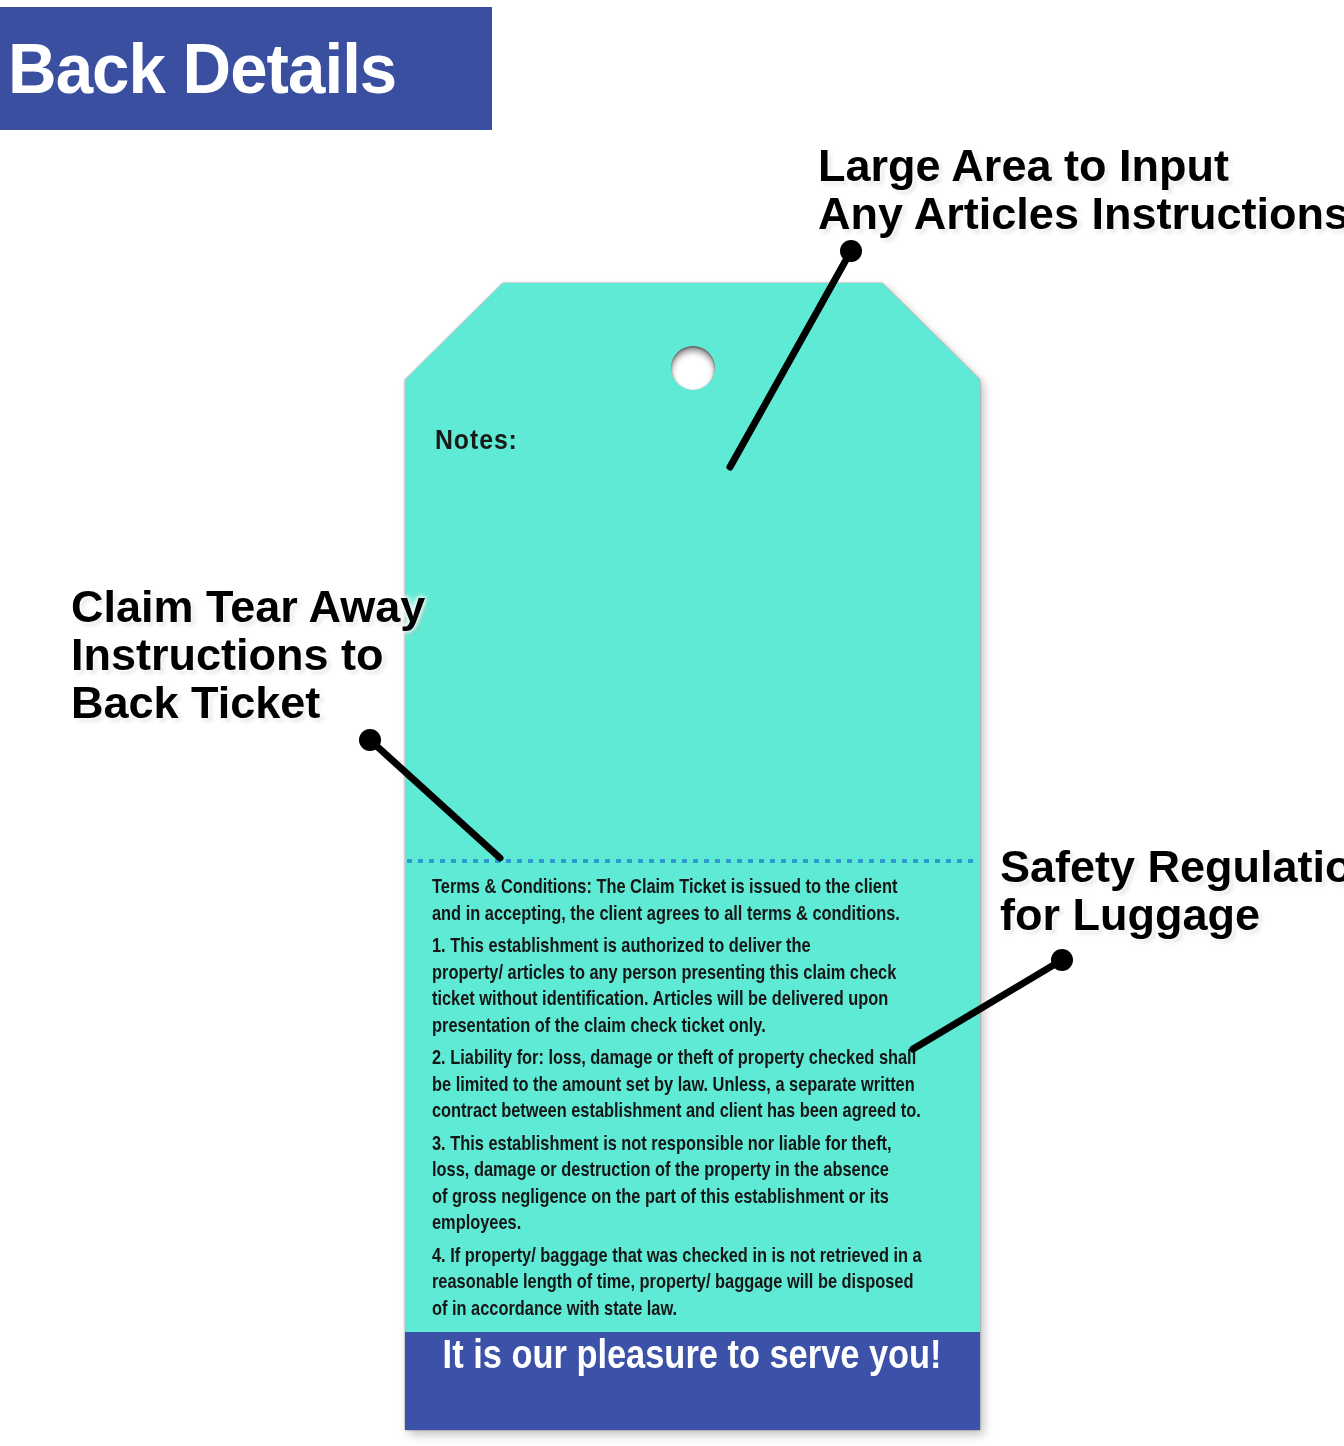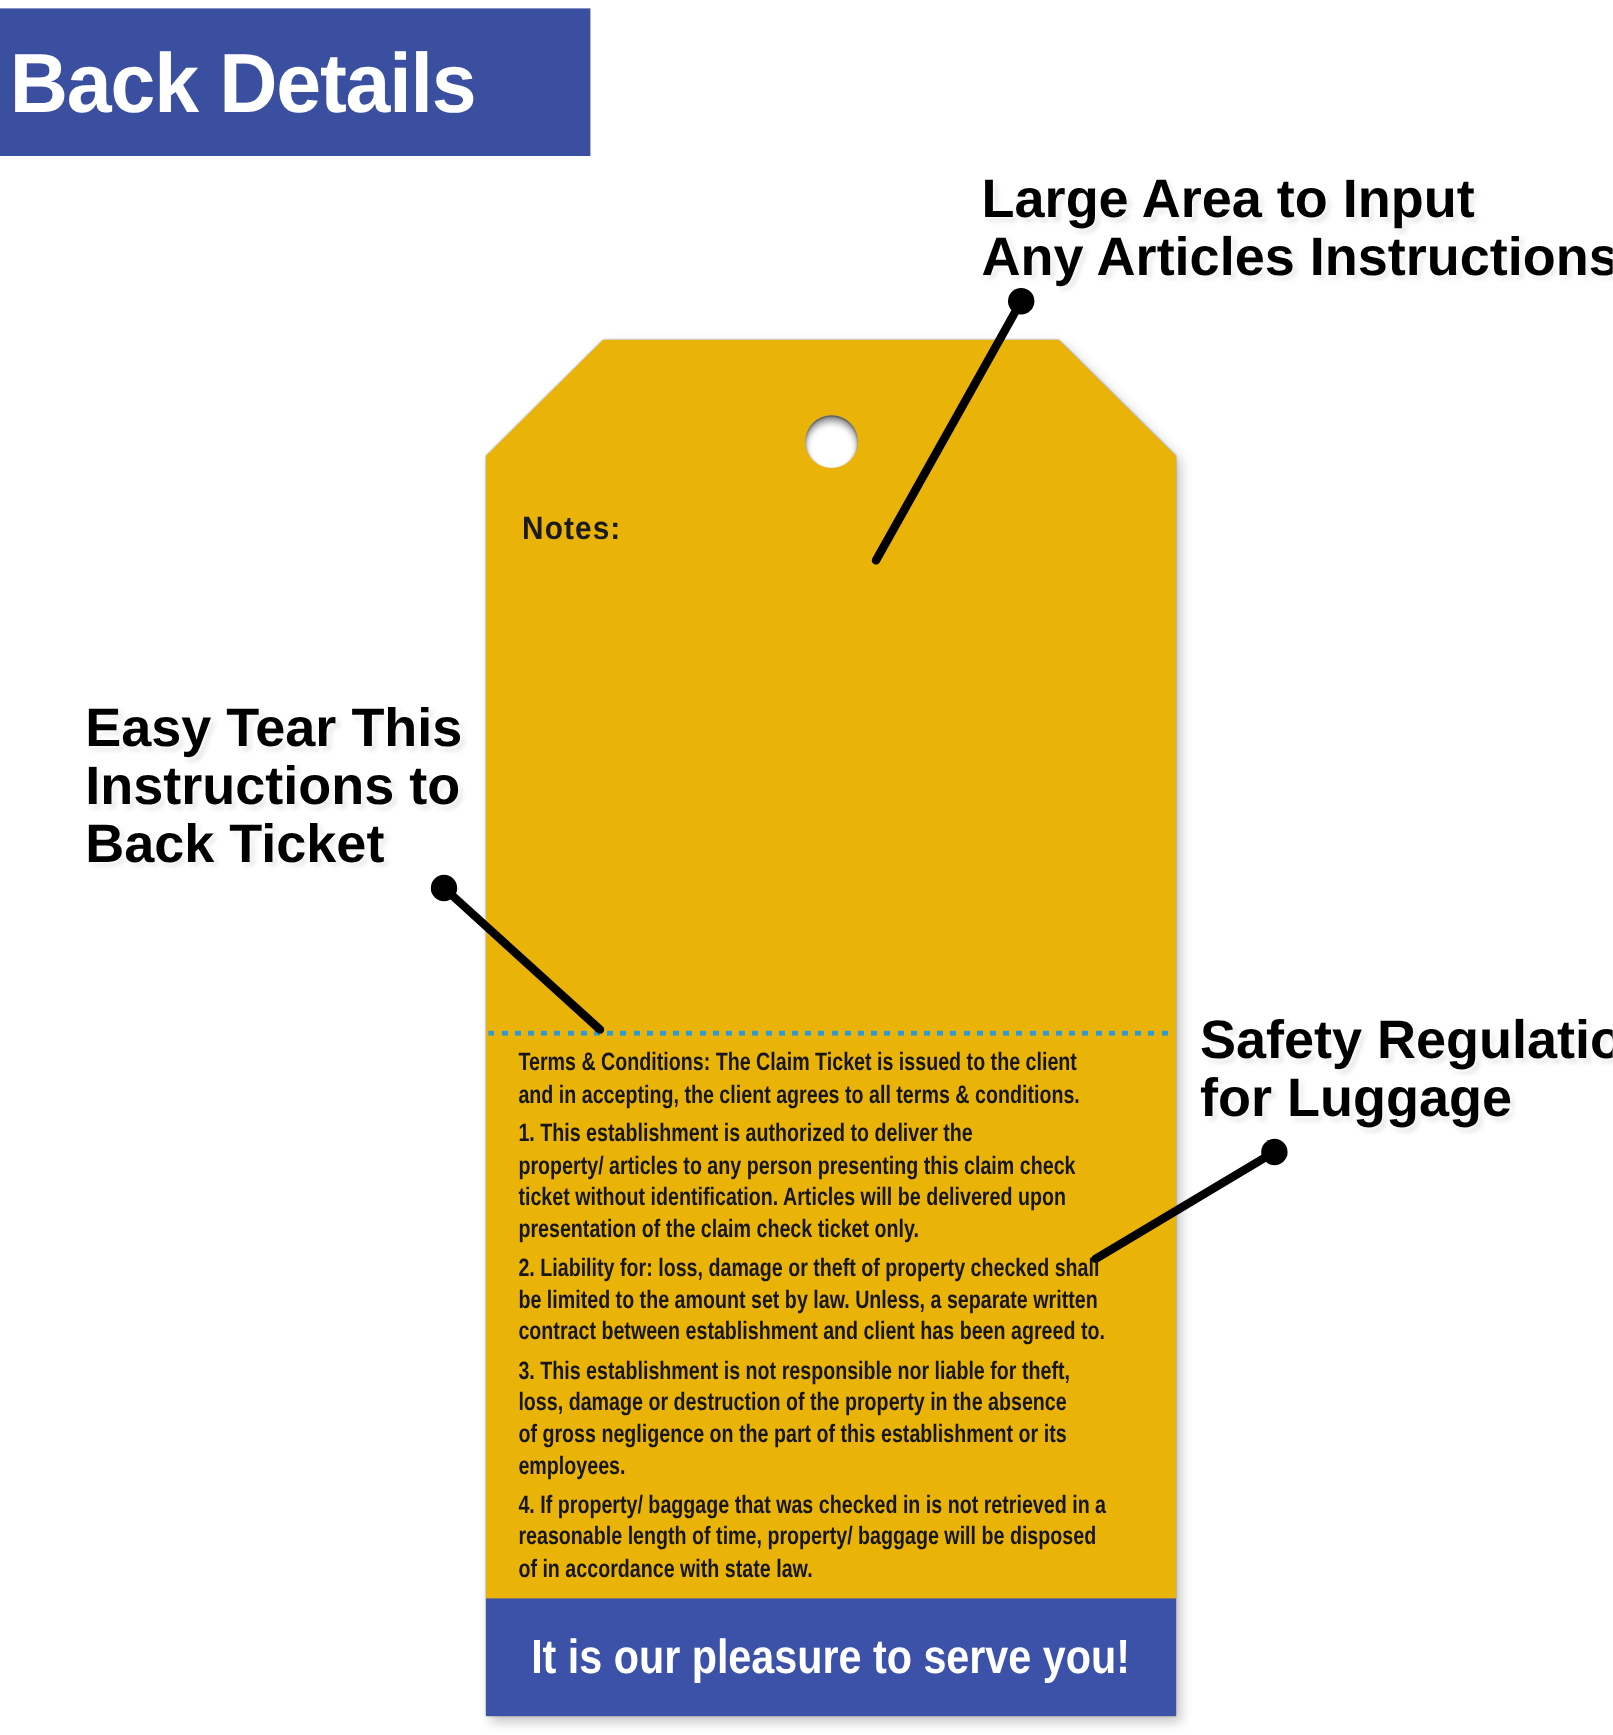"Notes:" .tag-shape { background: #eab308 -> #5eead4 }
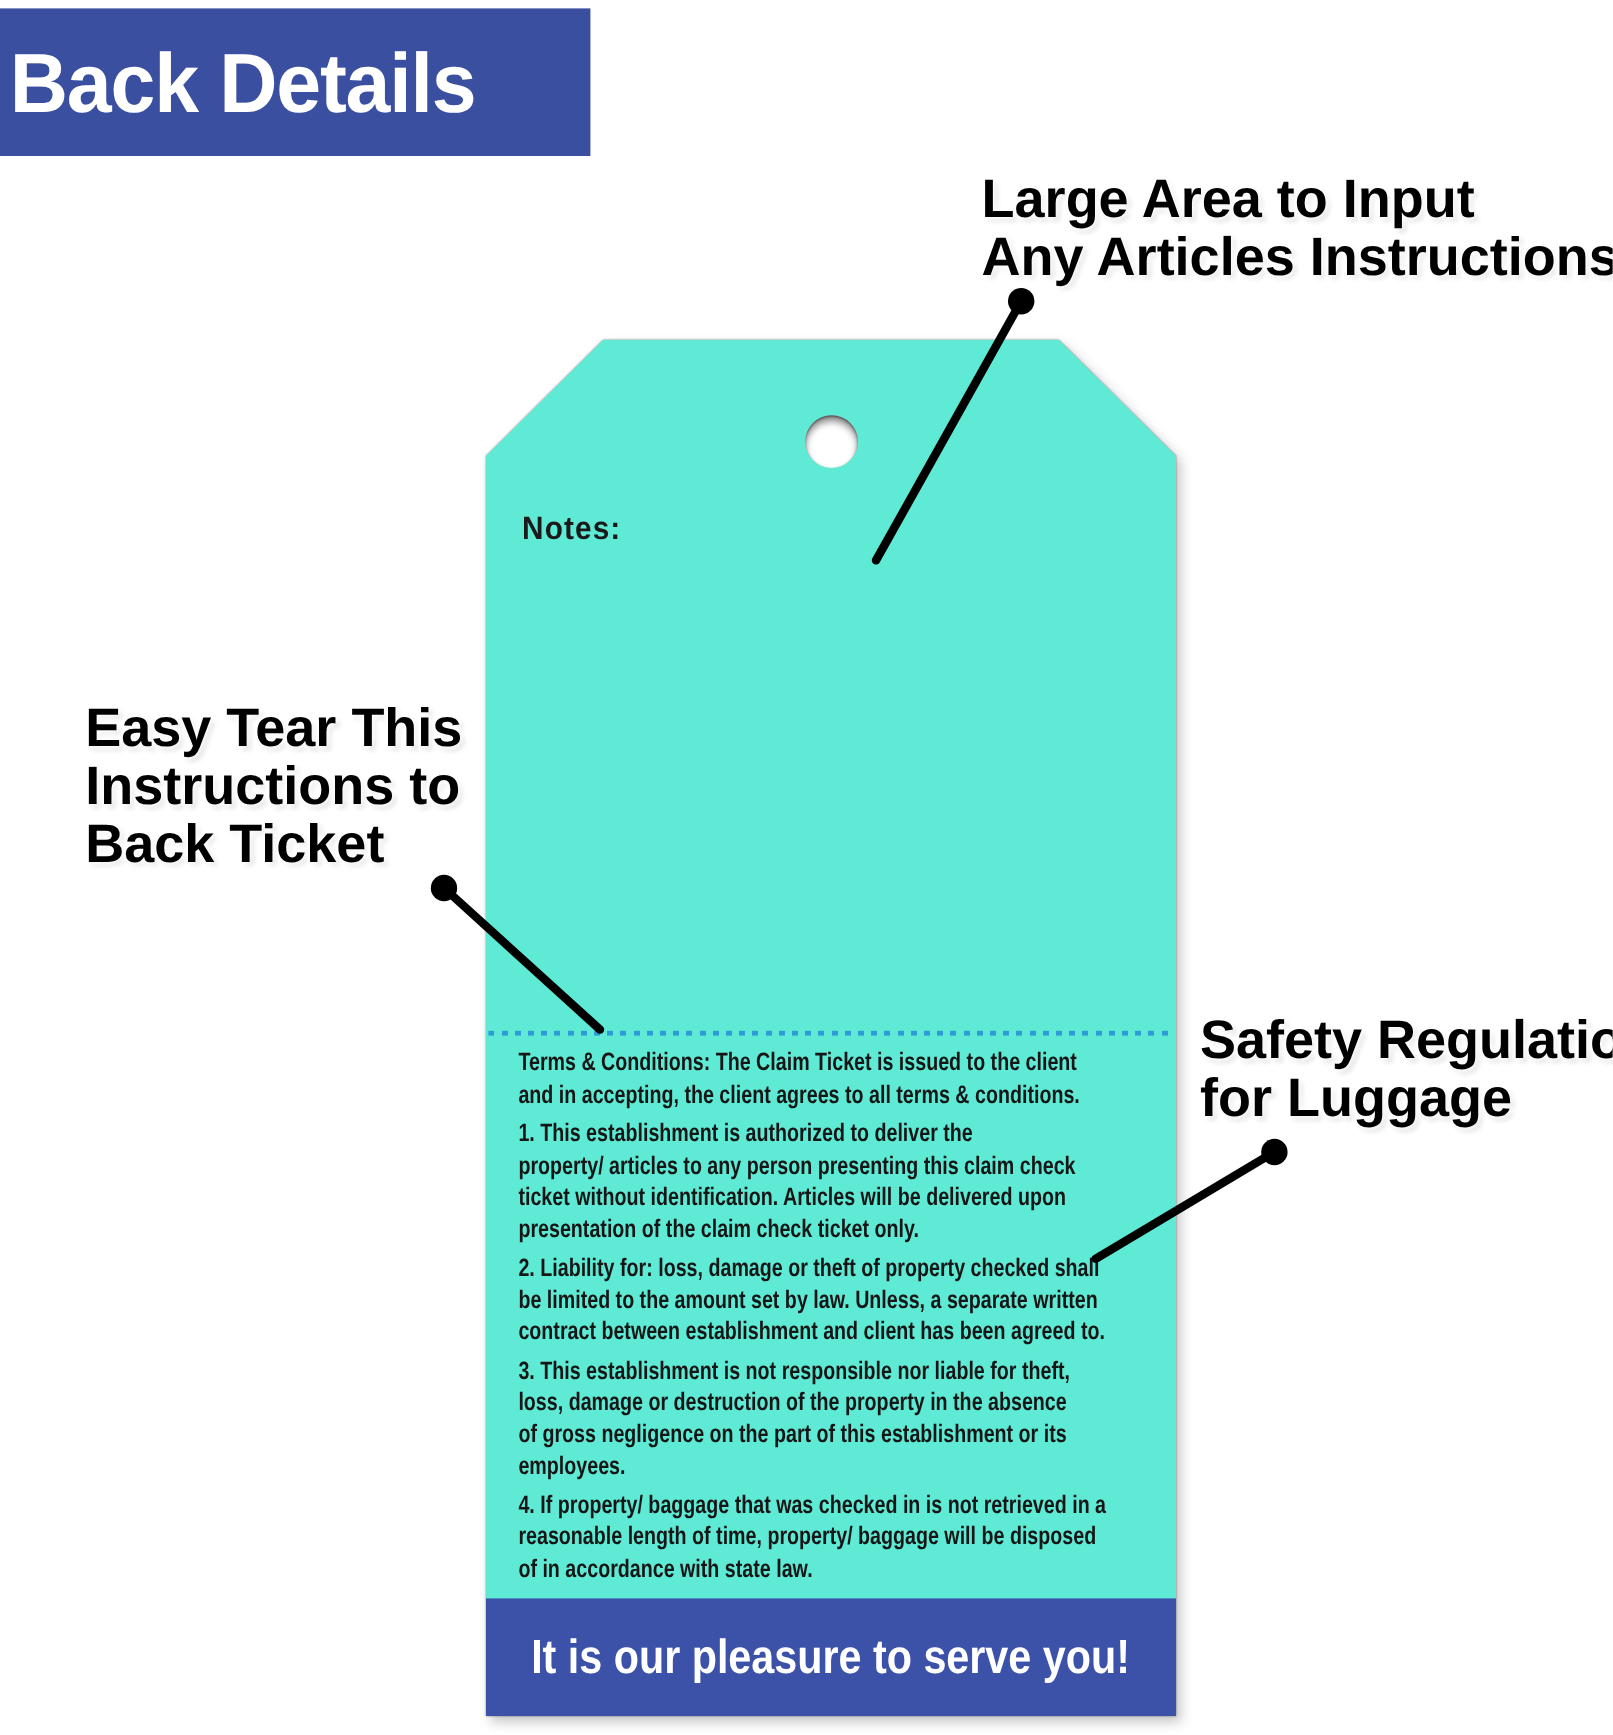"Easy Tear This" span { text: Easy Tear This -> Claim Tear Away }
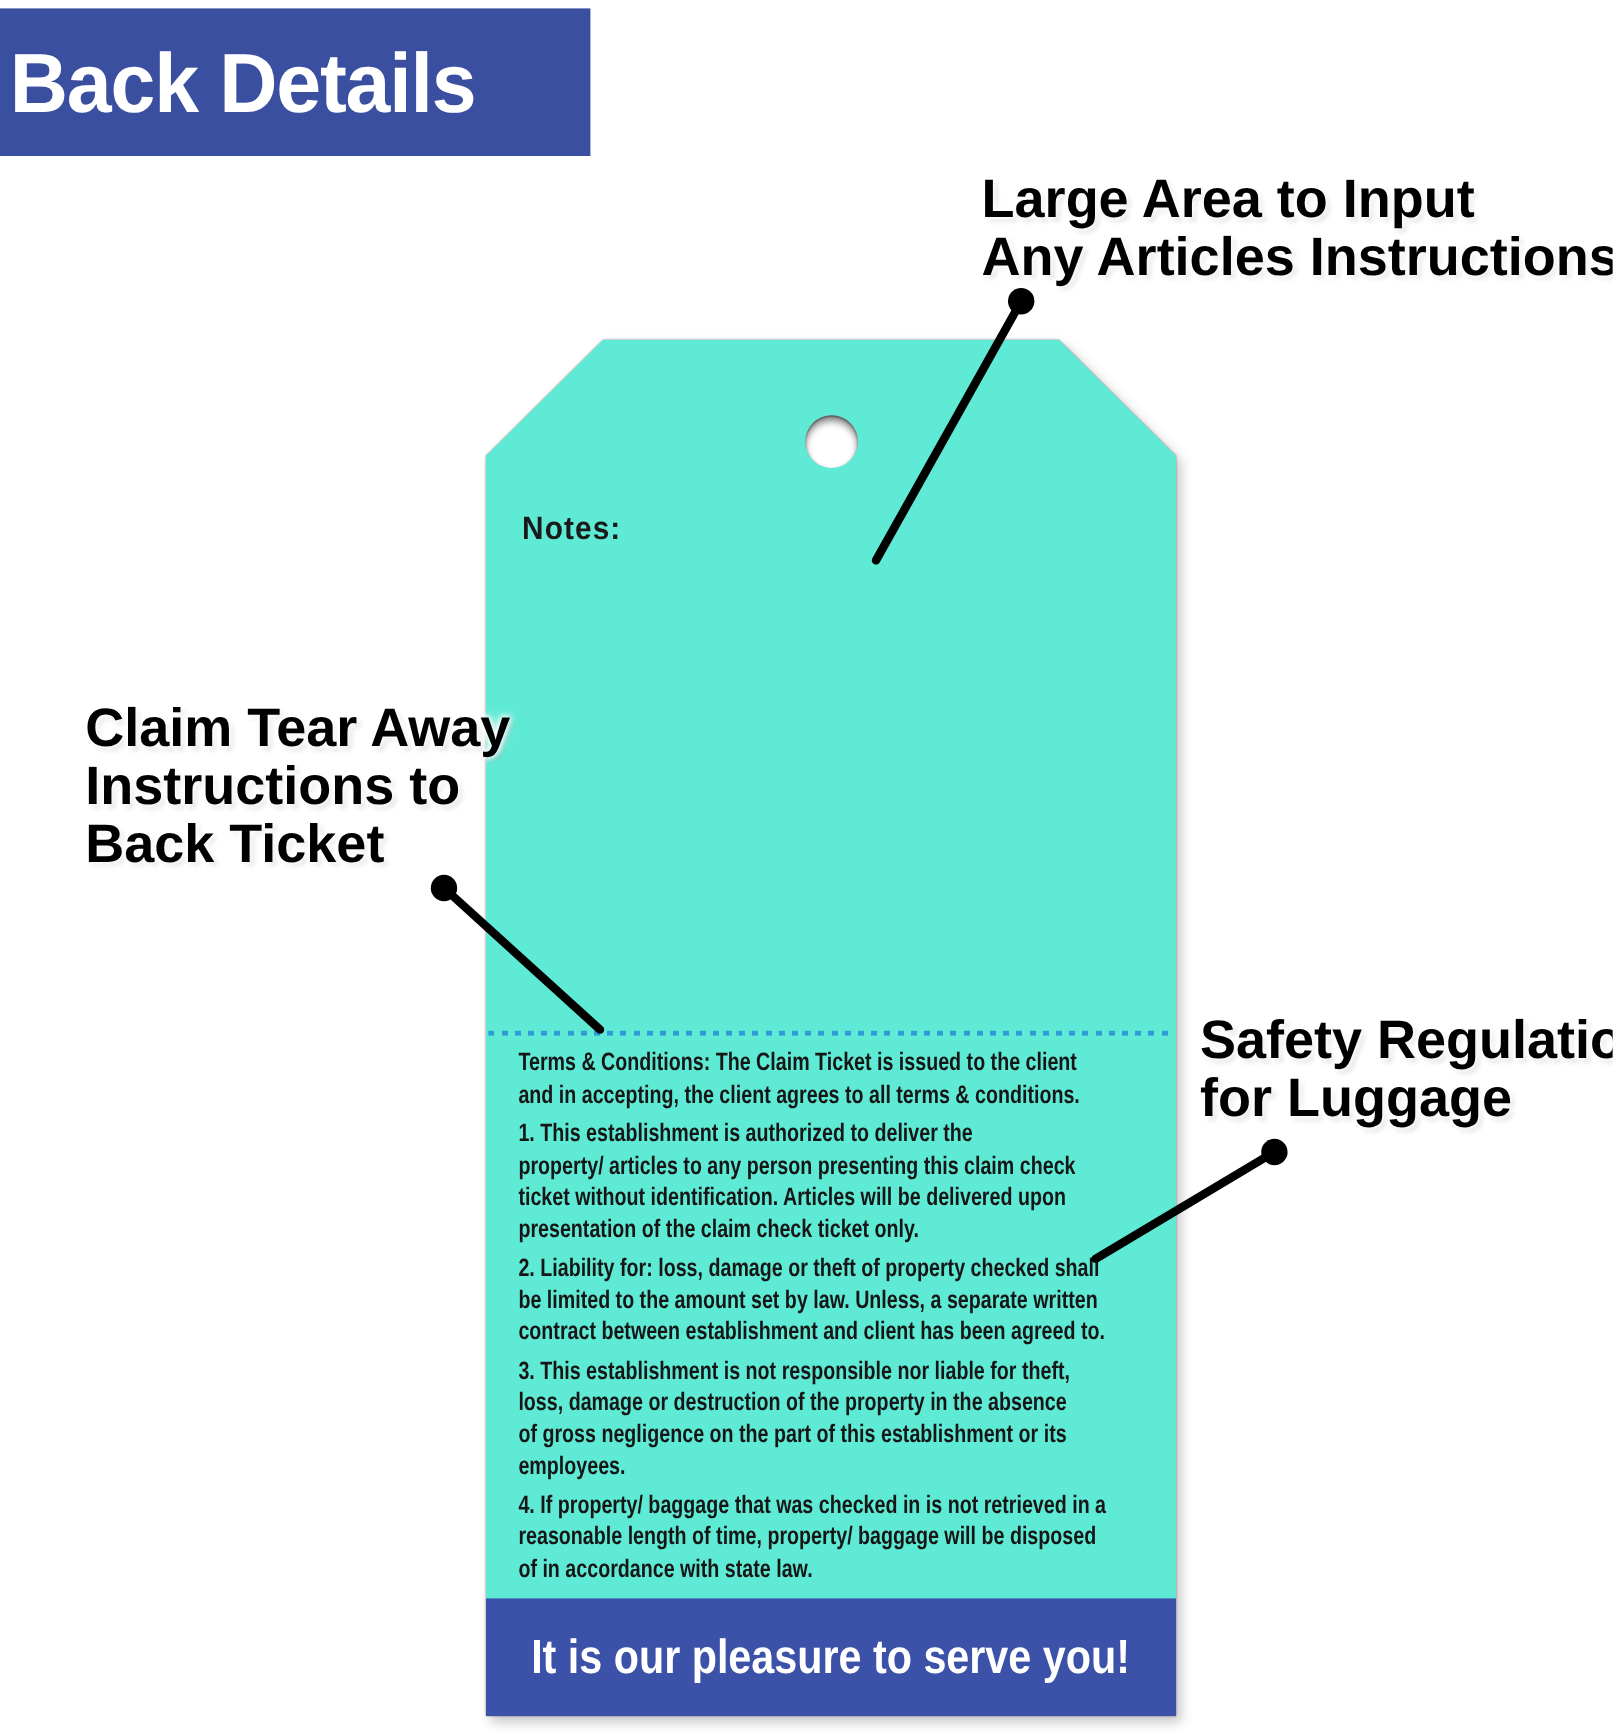"It is our pleasure to" .tag-footer { align-items: center -> none }
